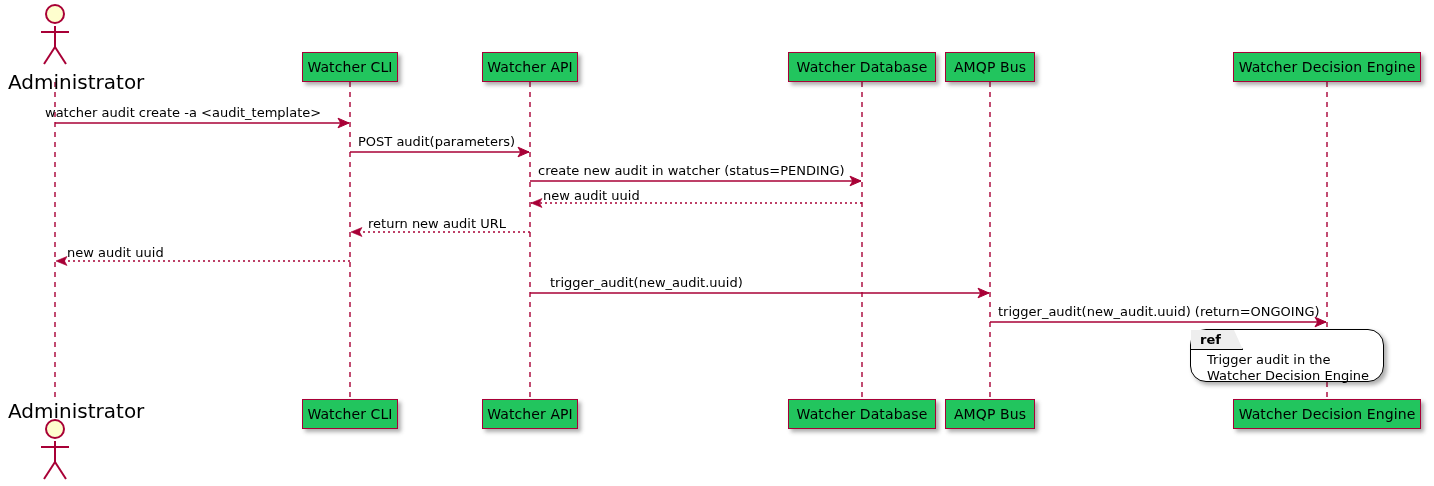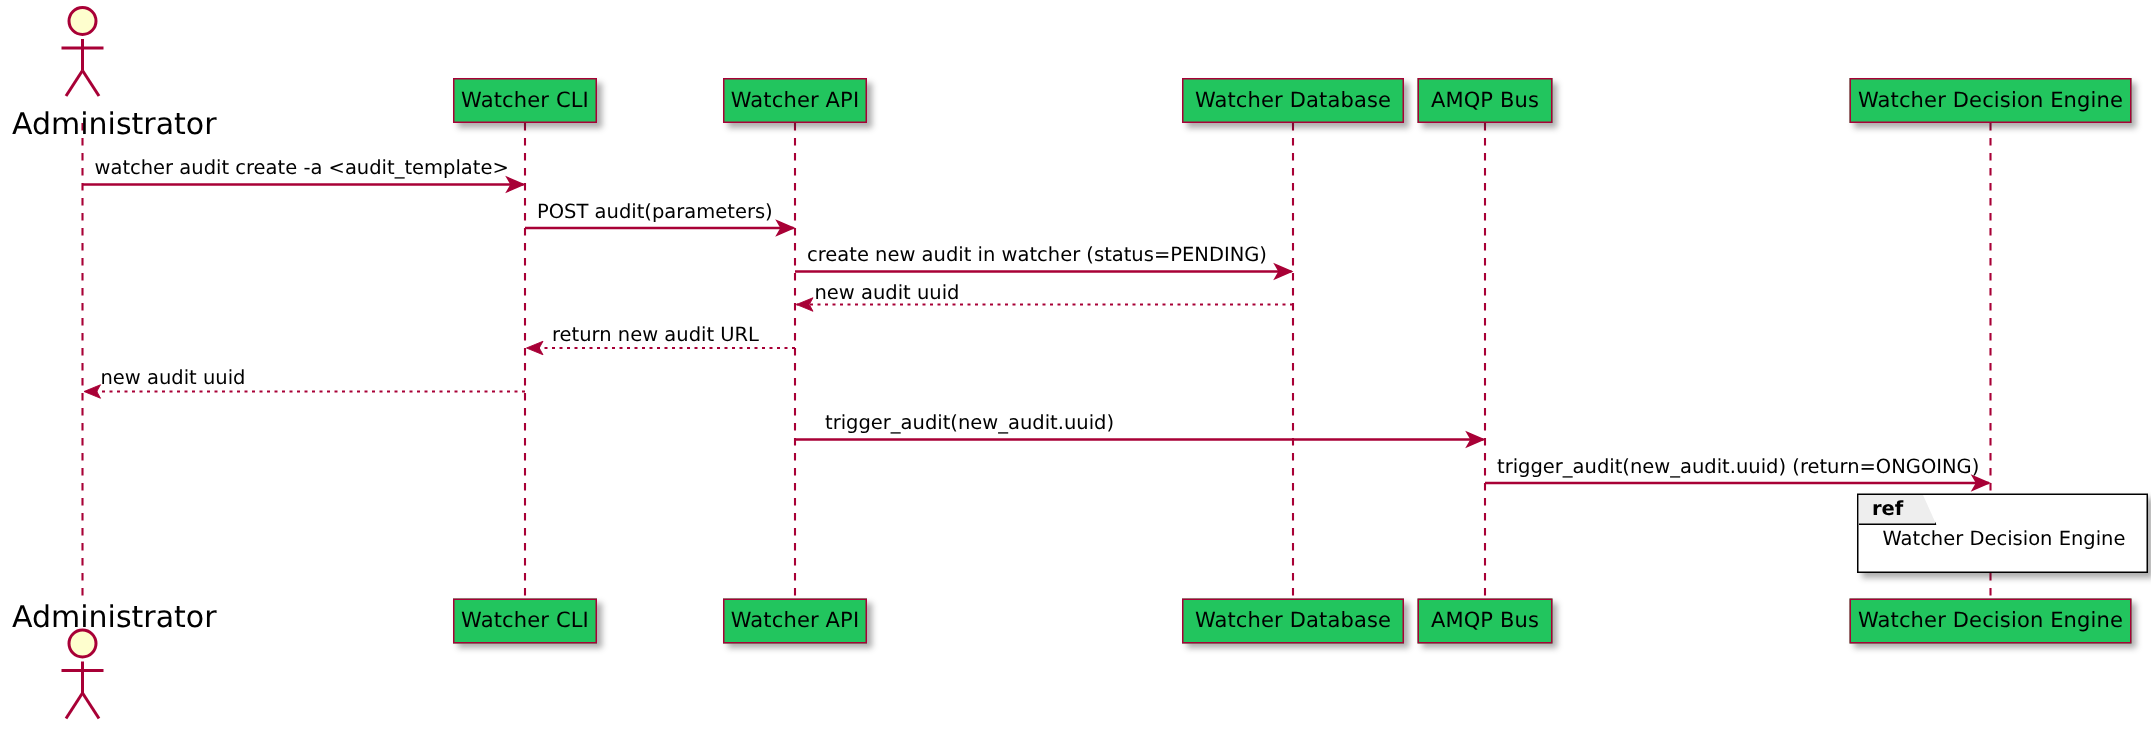"watcher audit create -a <audit_template>" div.msg-label { left: 63px -> 45px }
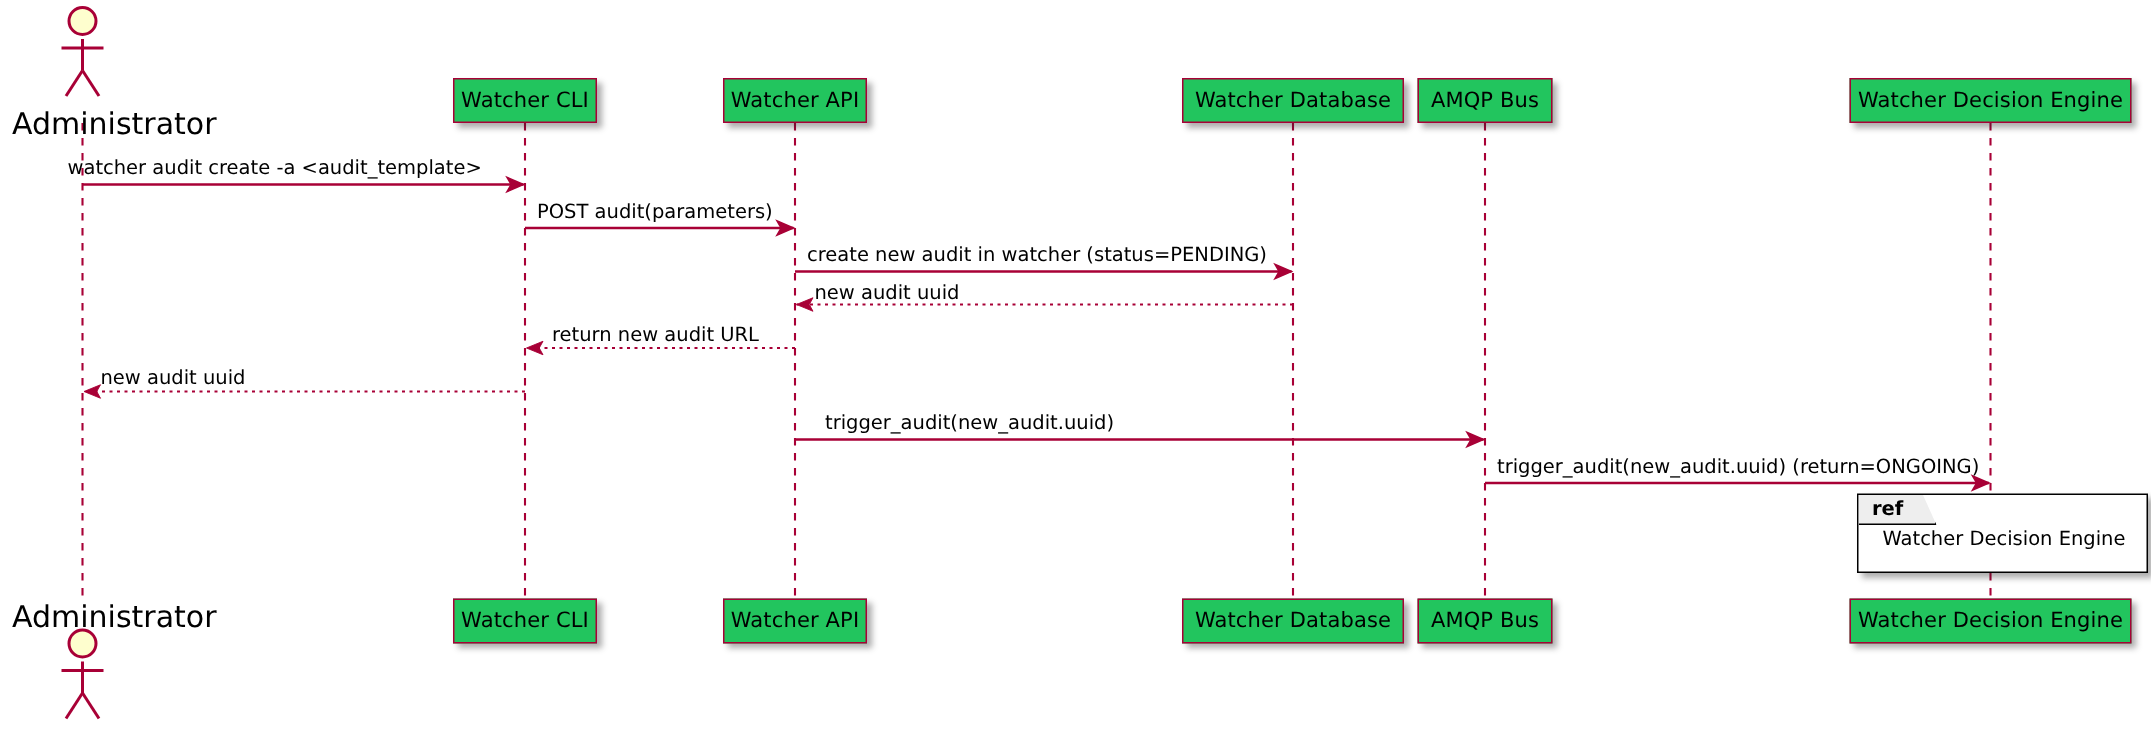"ref" div.ref-box { border-radius: none -> 16px; left: 1238px -> 1190px }
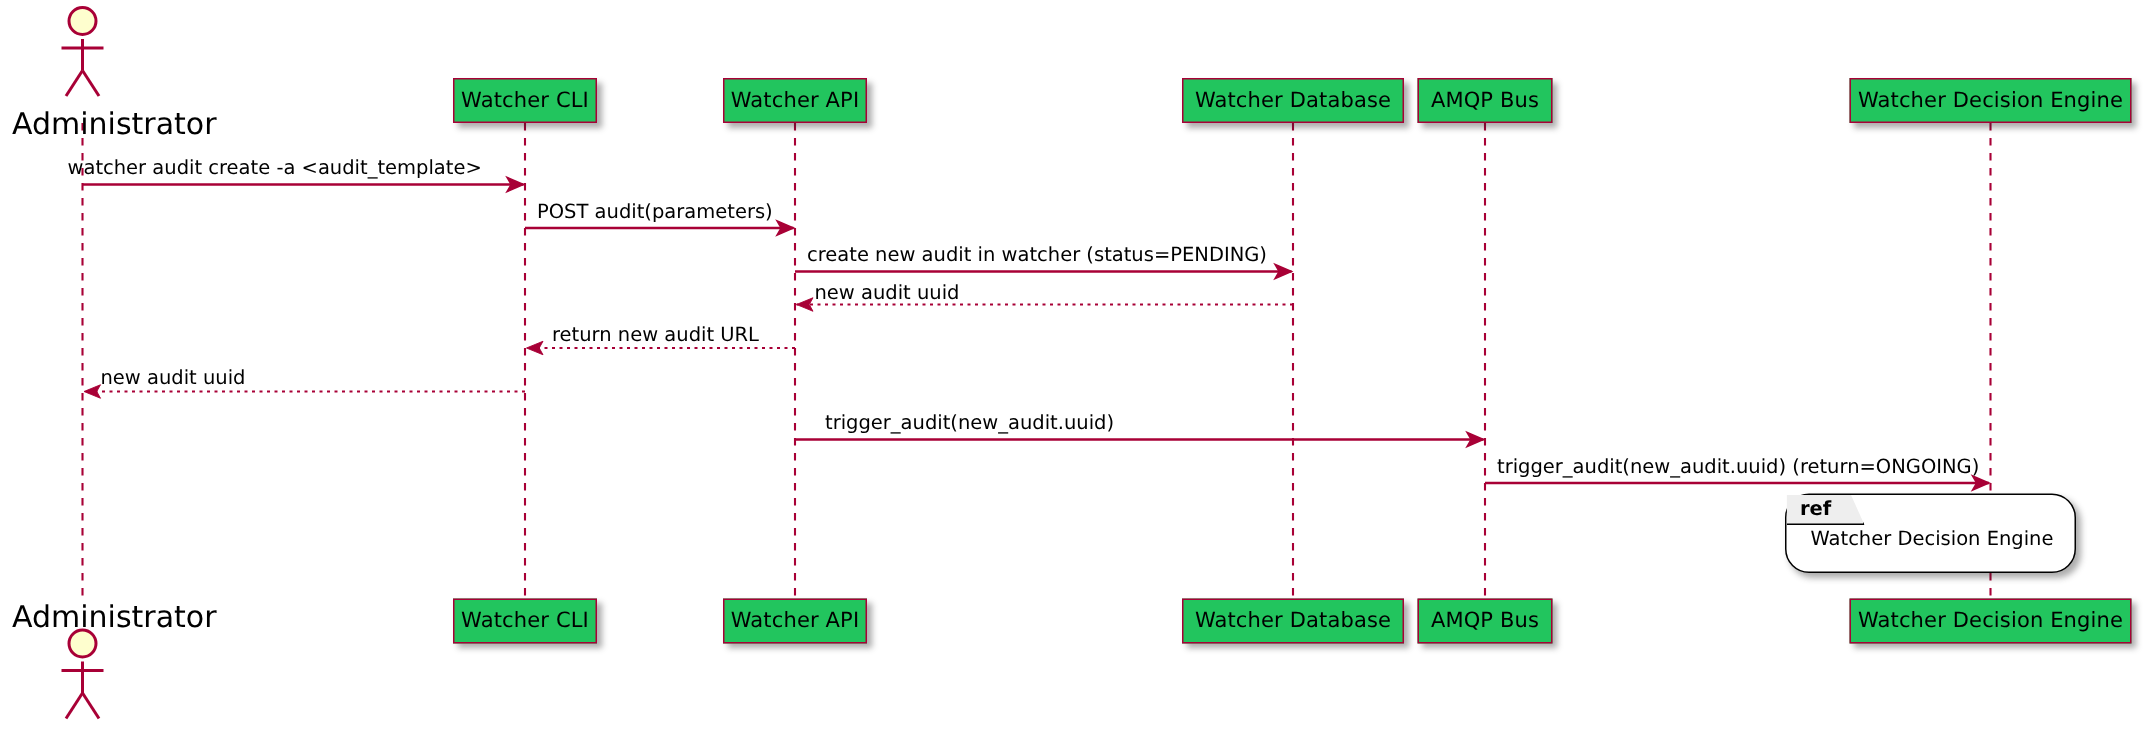"Trigger audit in the" span.ref-line { html: none -> <span>Trigger audit in the</span> }
